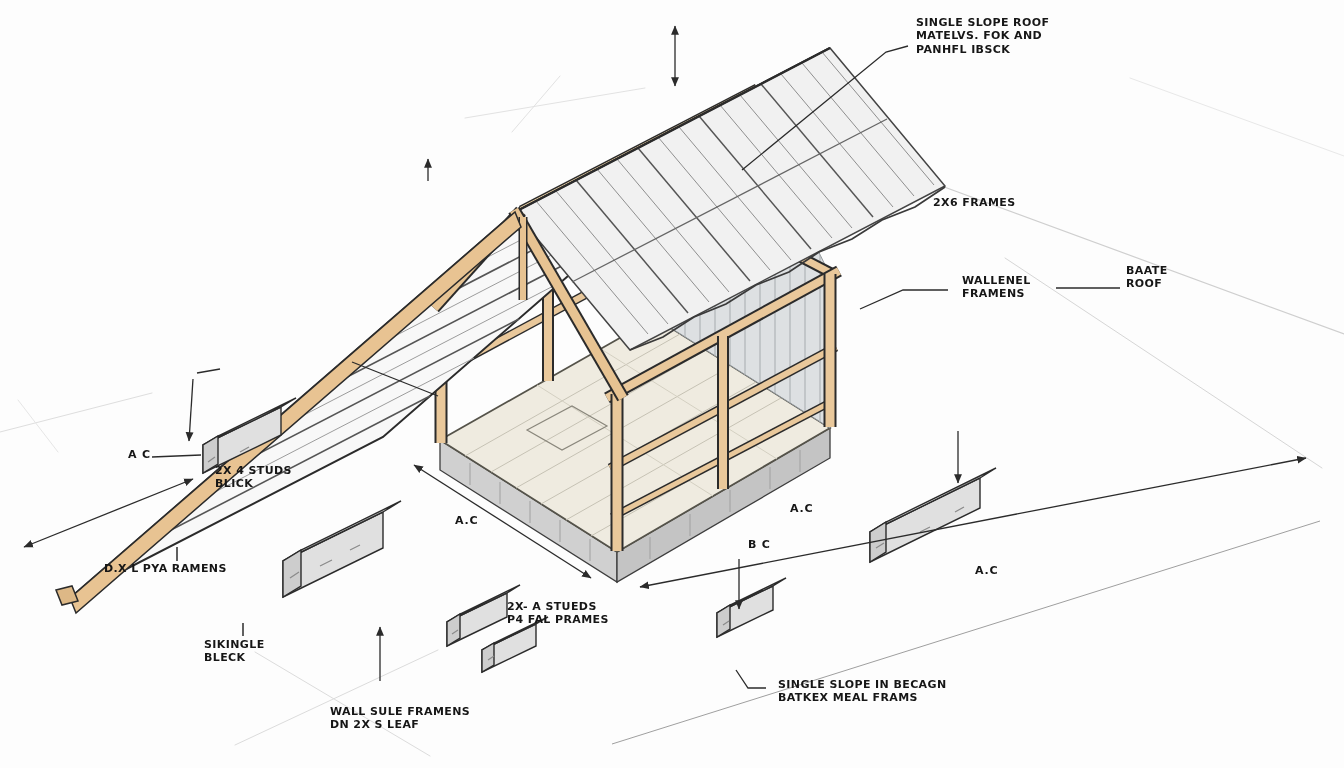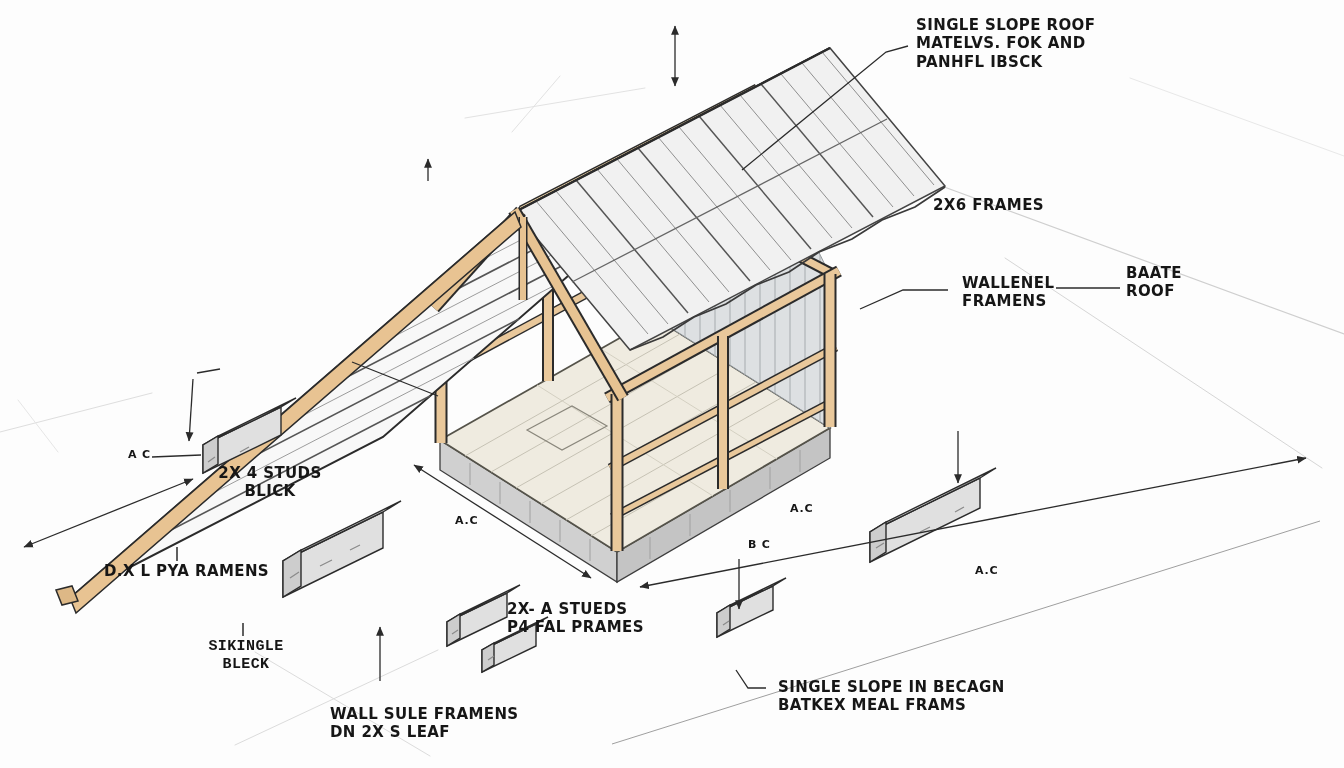"SINGLE SLOPE ROOF" .lbl { font-size: 15px -> 11px }
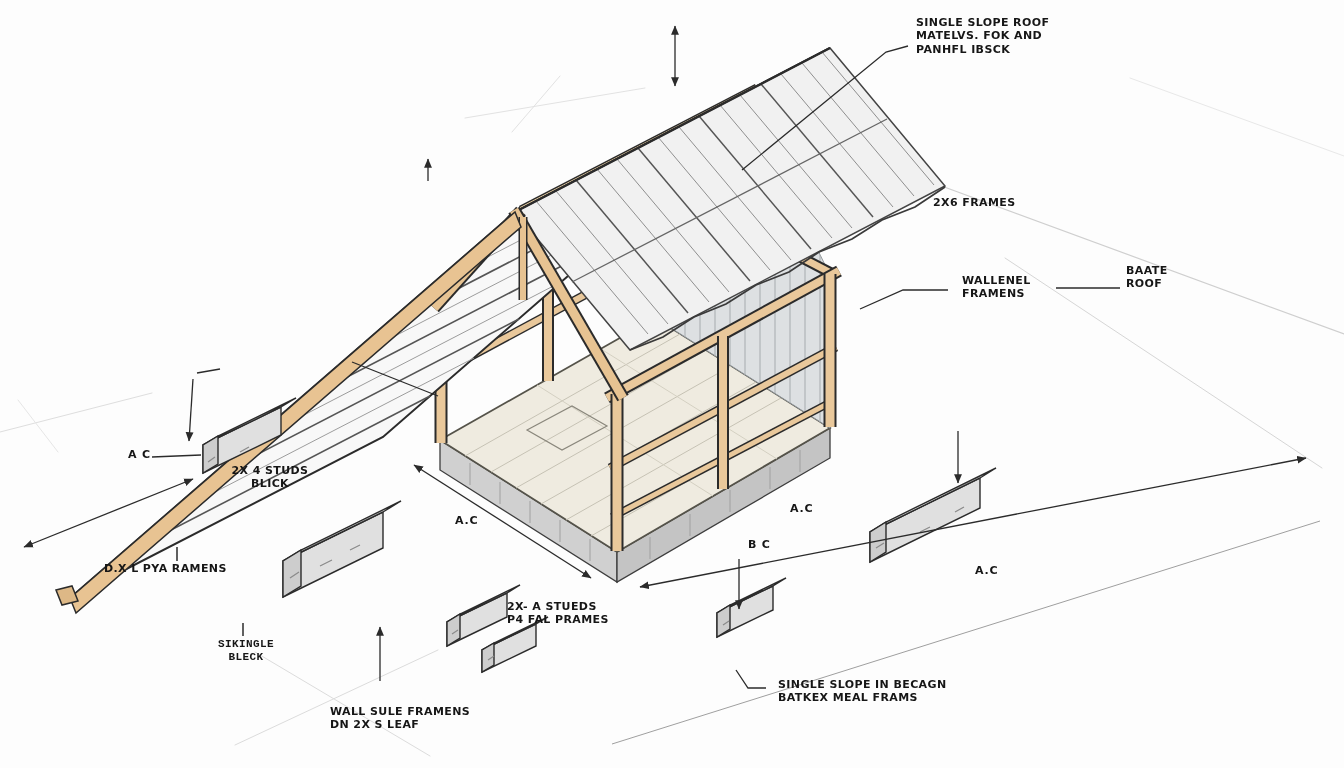"2X 4 STUDS" .lbl.center { text-align: center -> none }
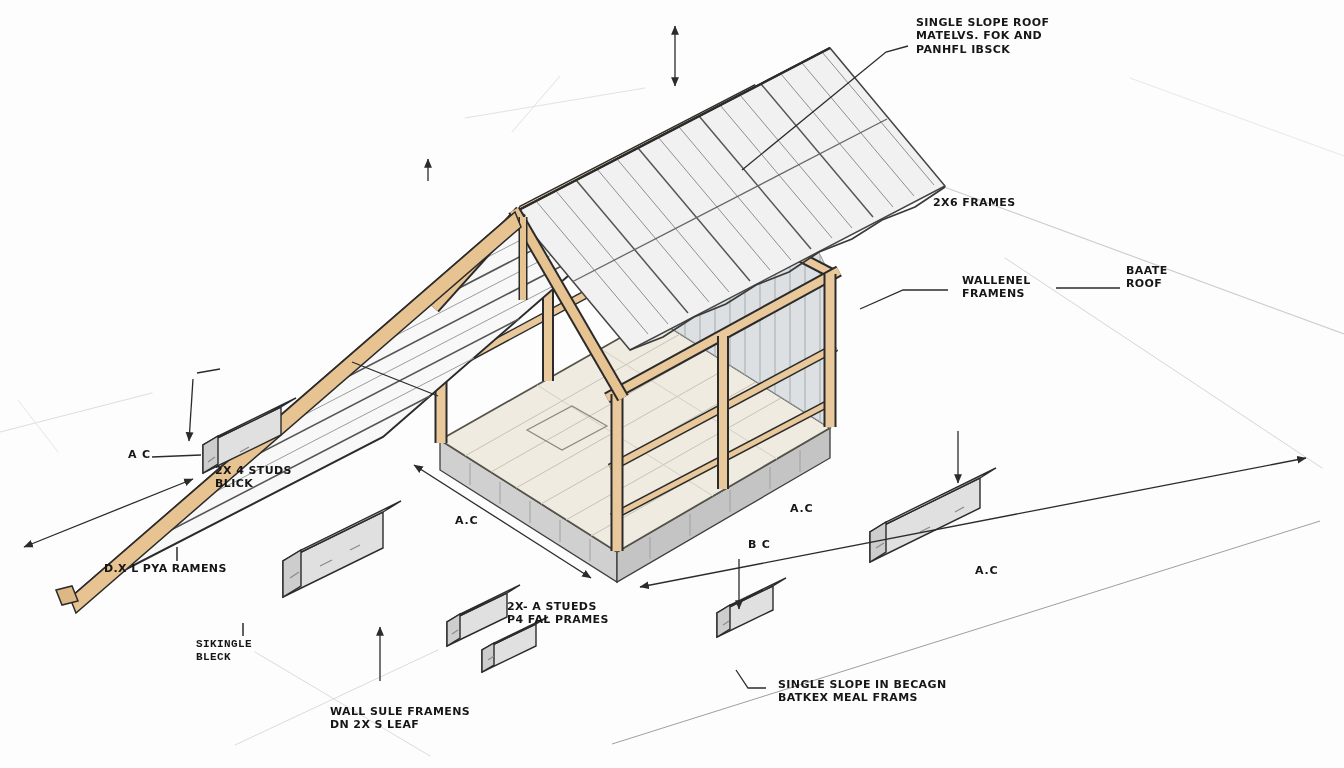"SIKINGLE" div.lbl { font-family: Liberation Mono, monospace -> none; left: 196px -> 204px }
